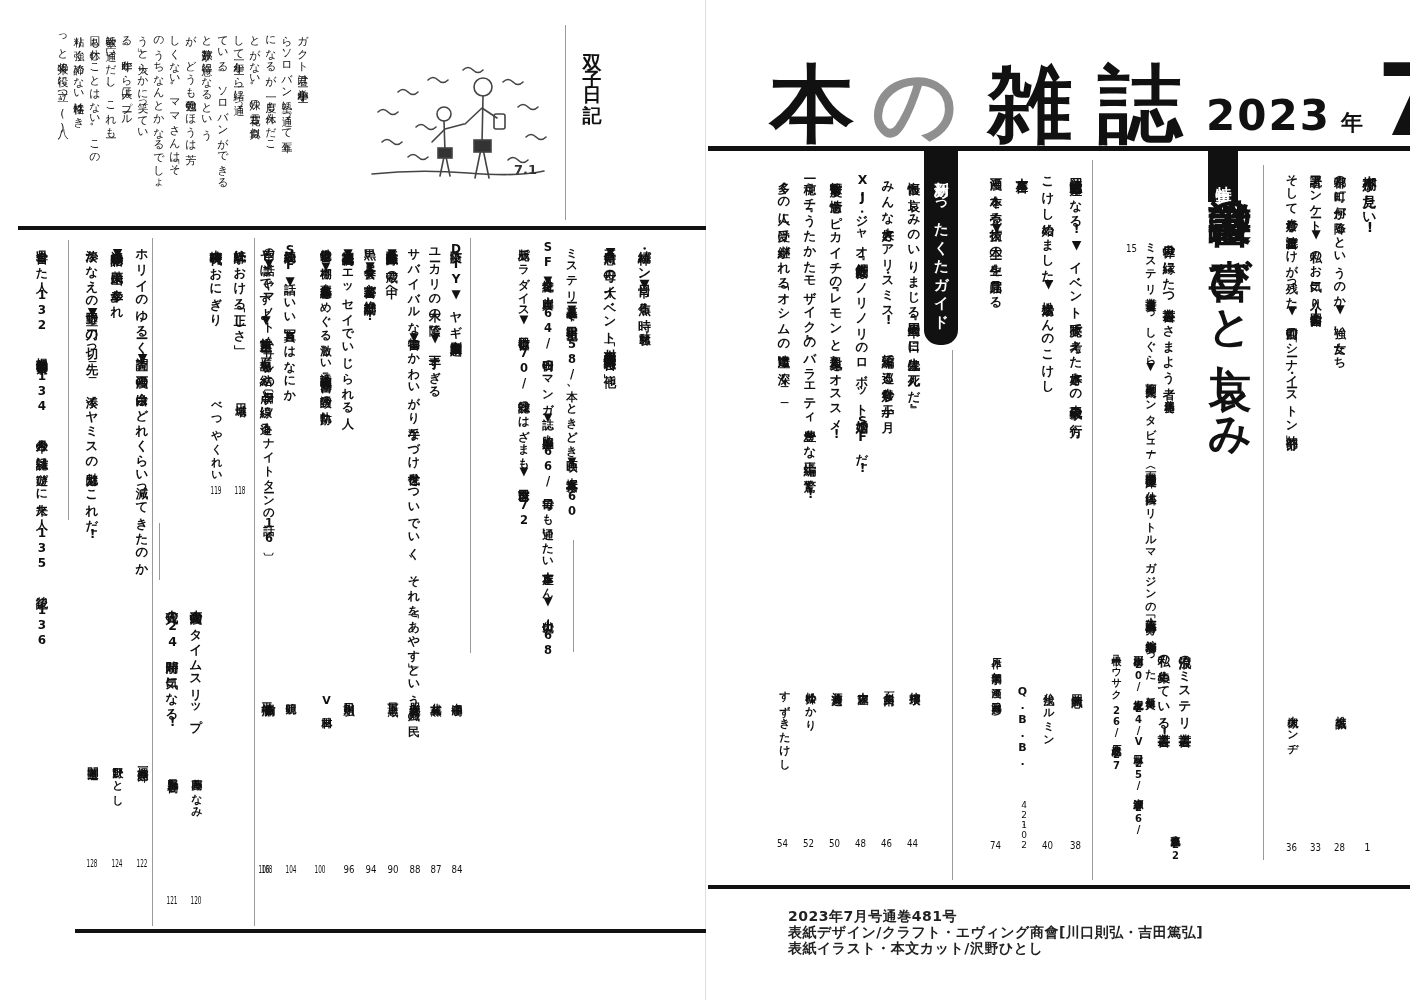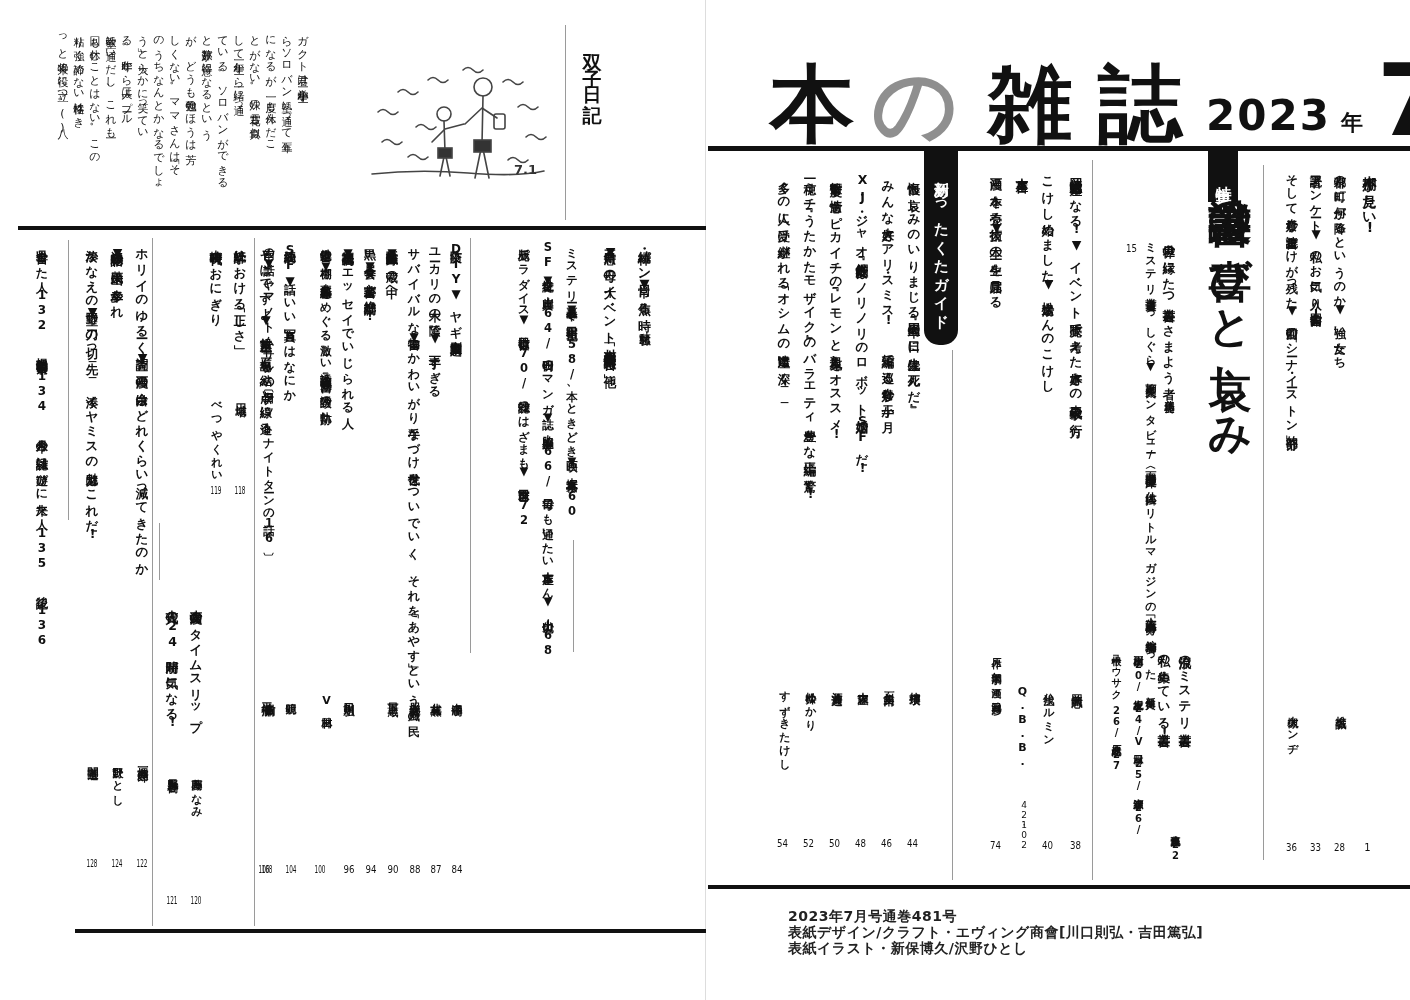"表紙イラスト・新保博久/沢野ひとし" div.credits-line { text: 新保博久/ -> 本文カット/ }
